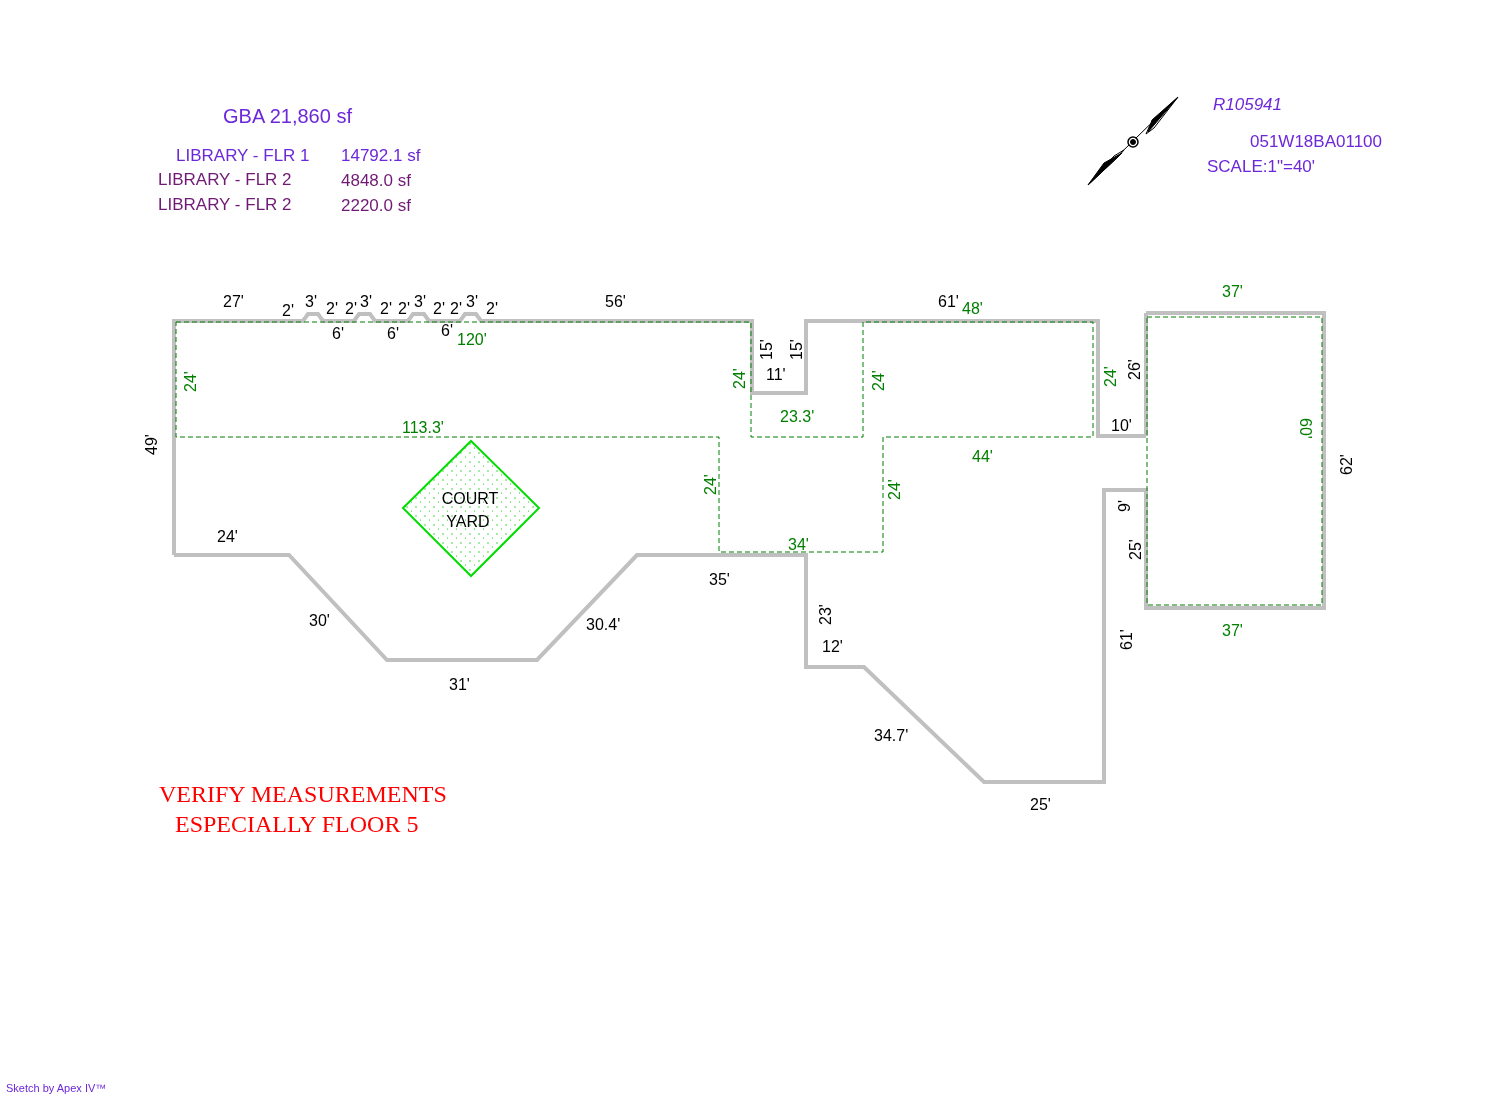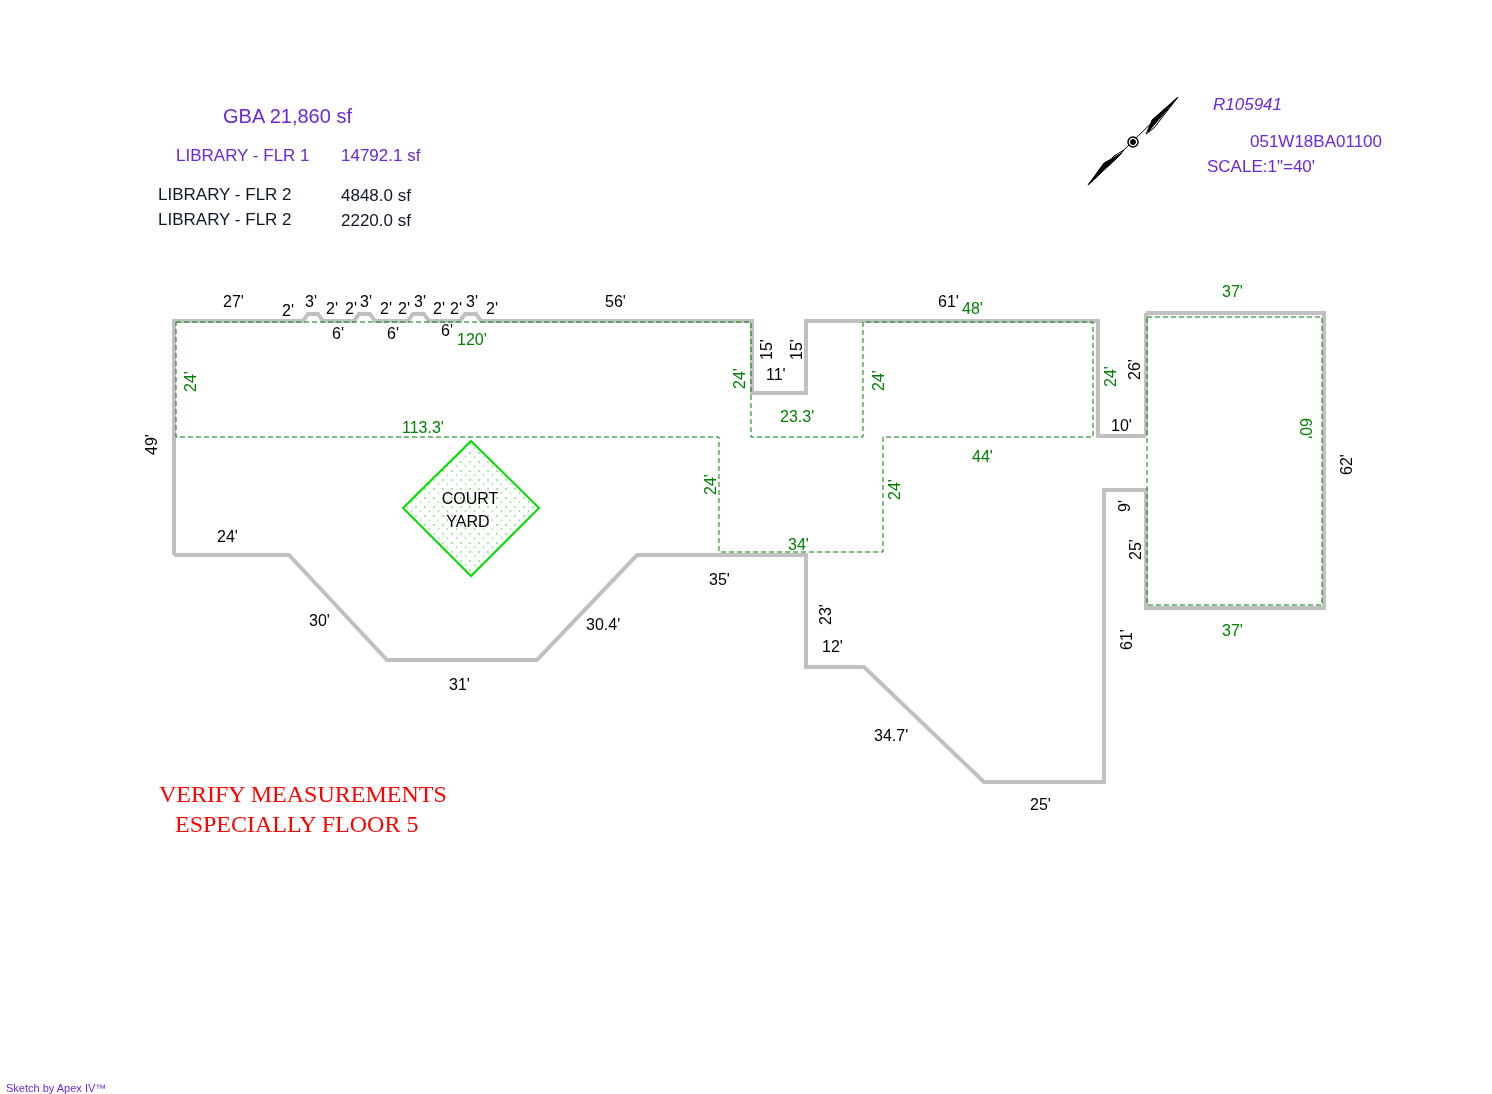"LIBRARY - FLR 2" .green { color: #0f172a -> #701a75; margin-top: 15px -> none }
